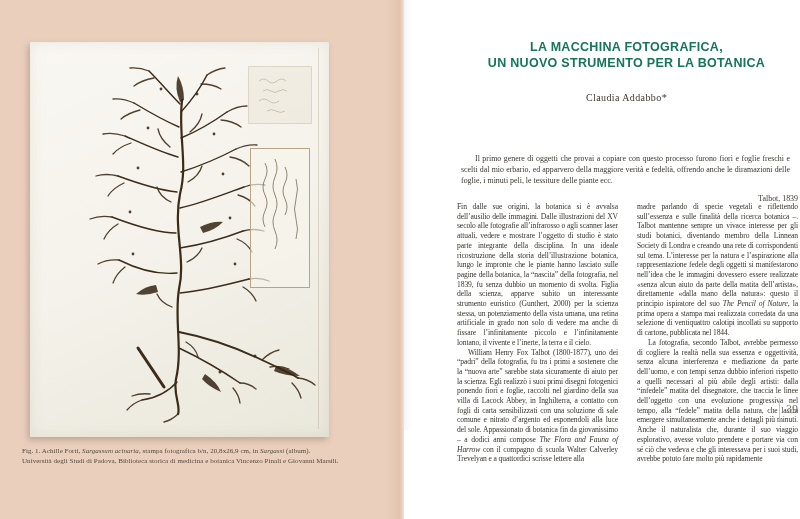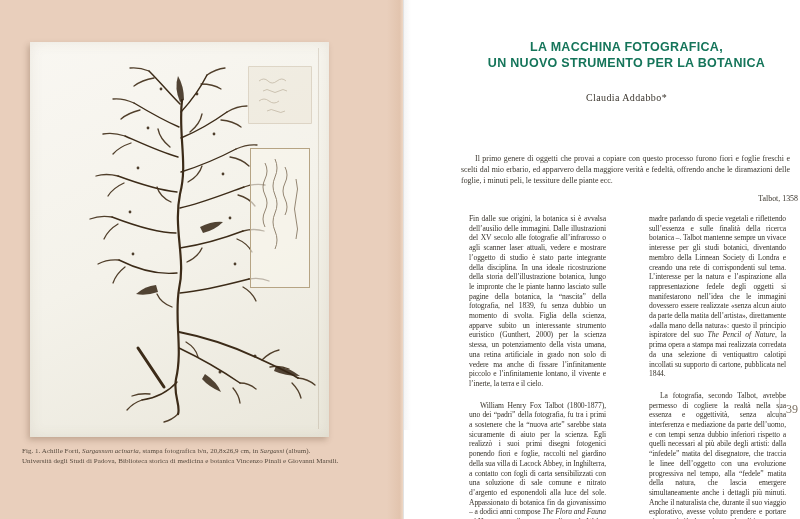"Talbot, 1358" div.attribution { text: 1358 -> 1839 }
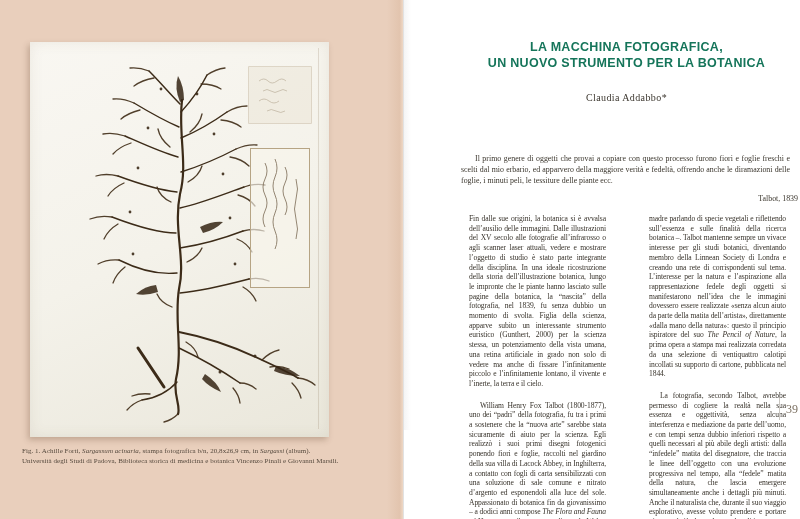"Fin dalle sue origini, la" .col p { margin: 12px -> 0 }
